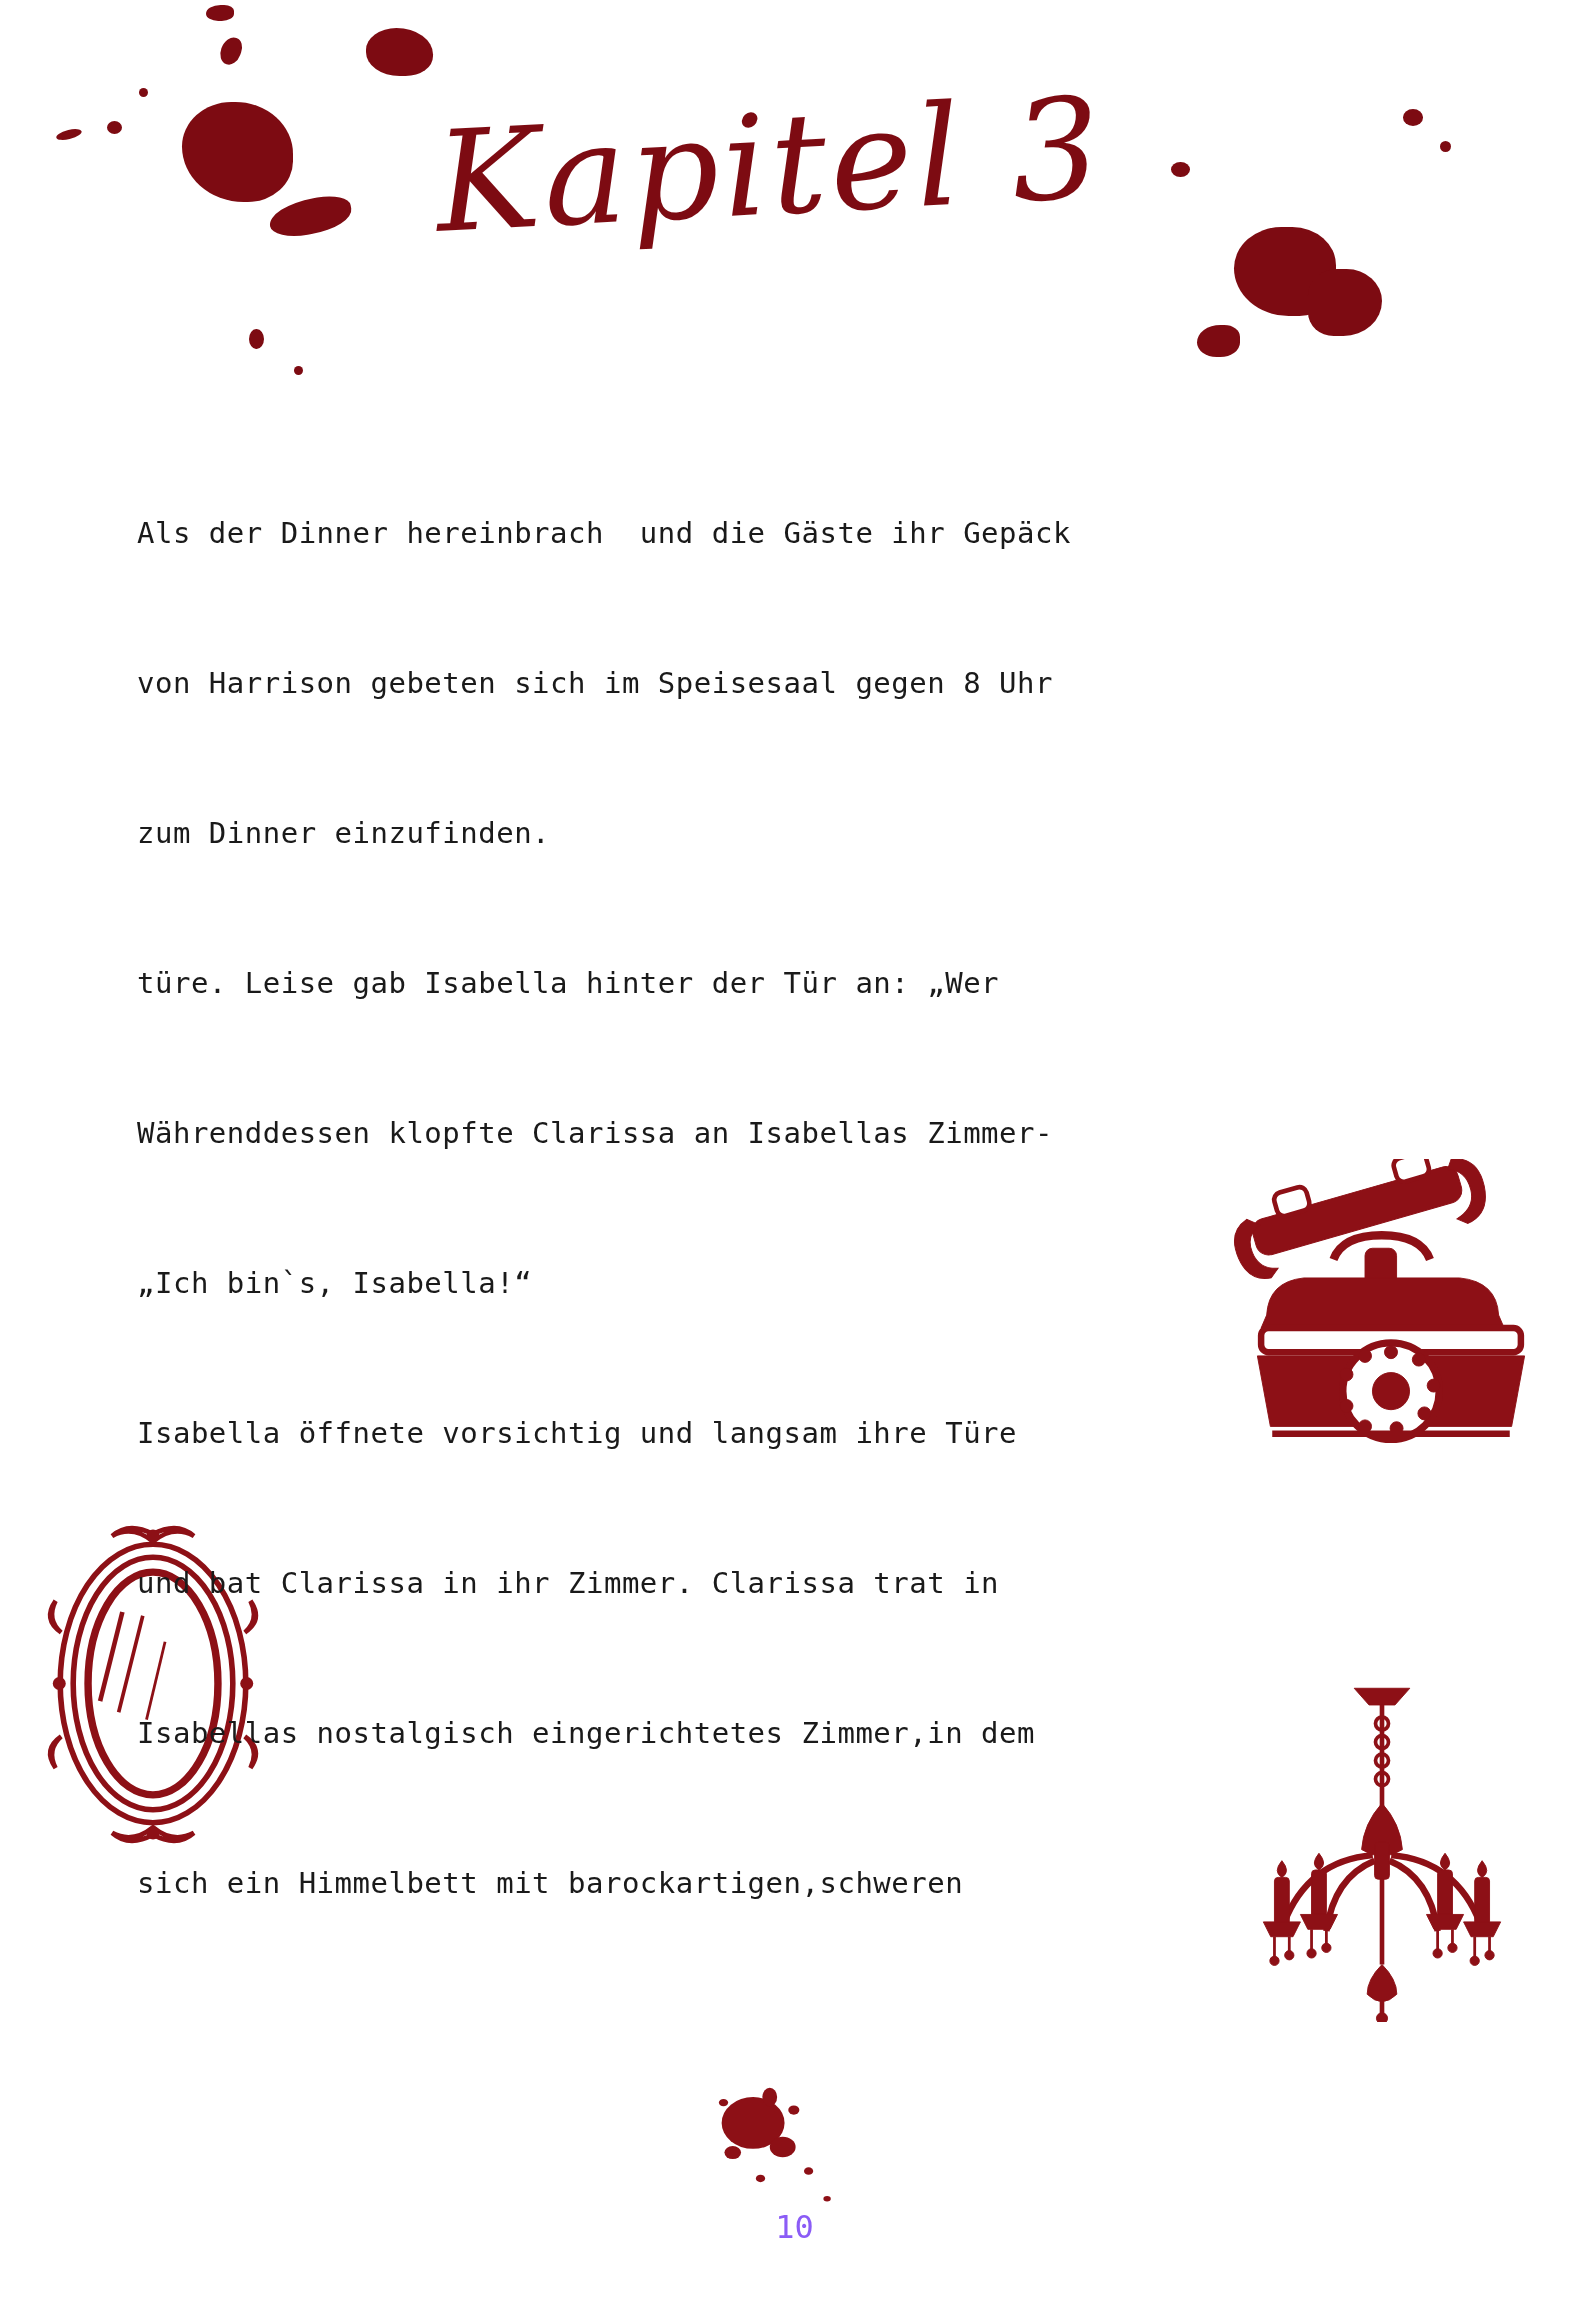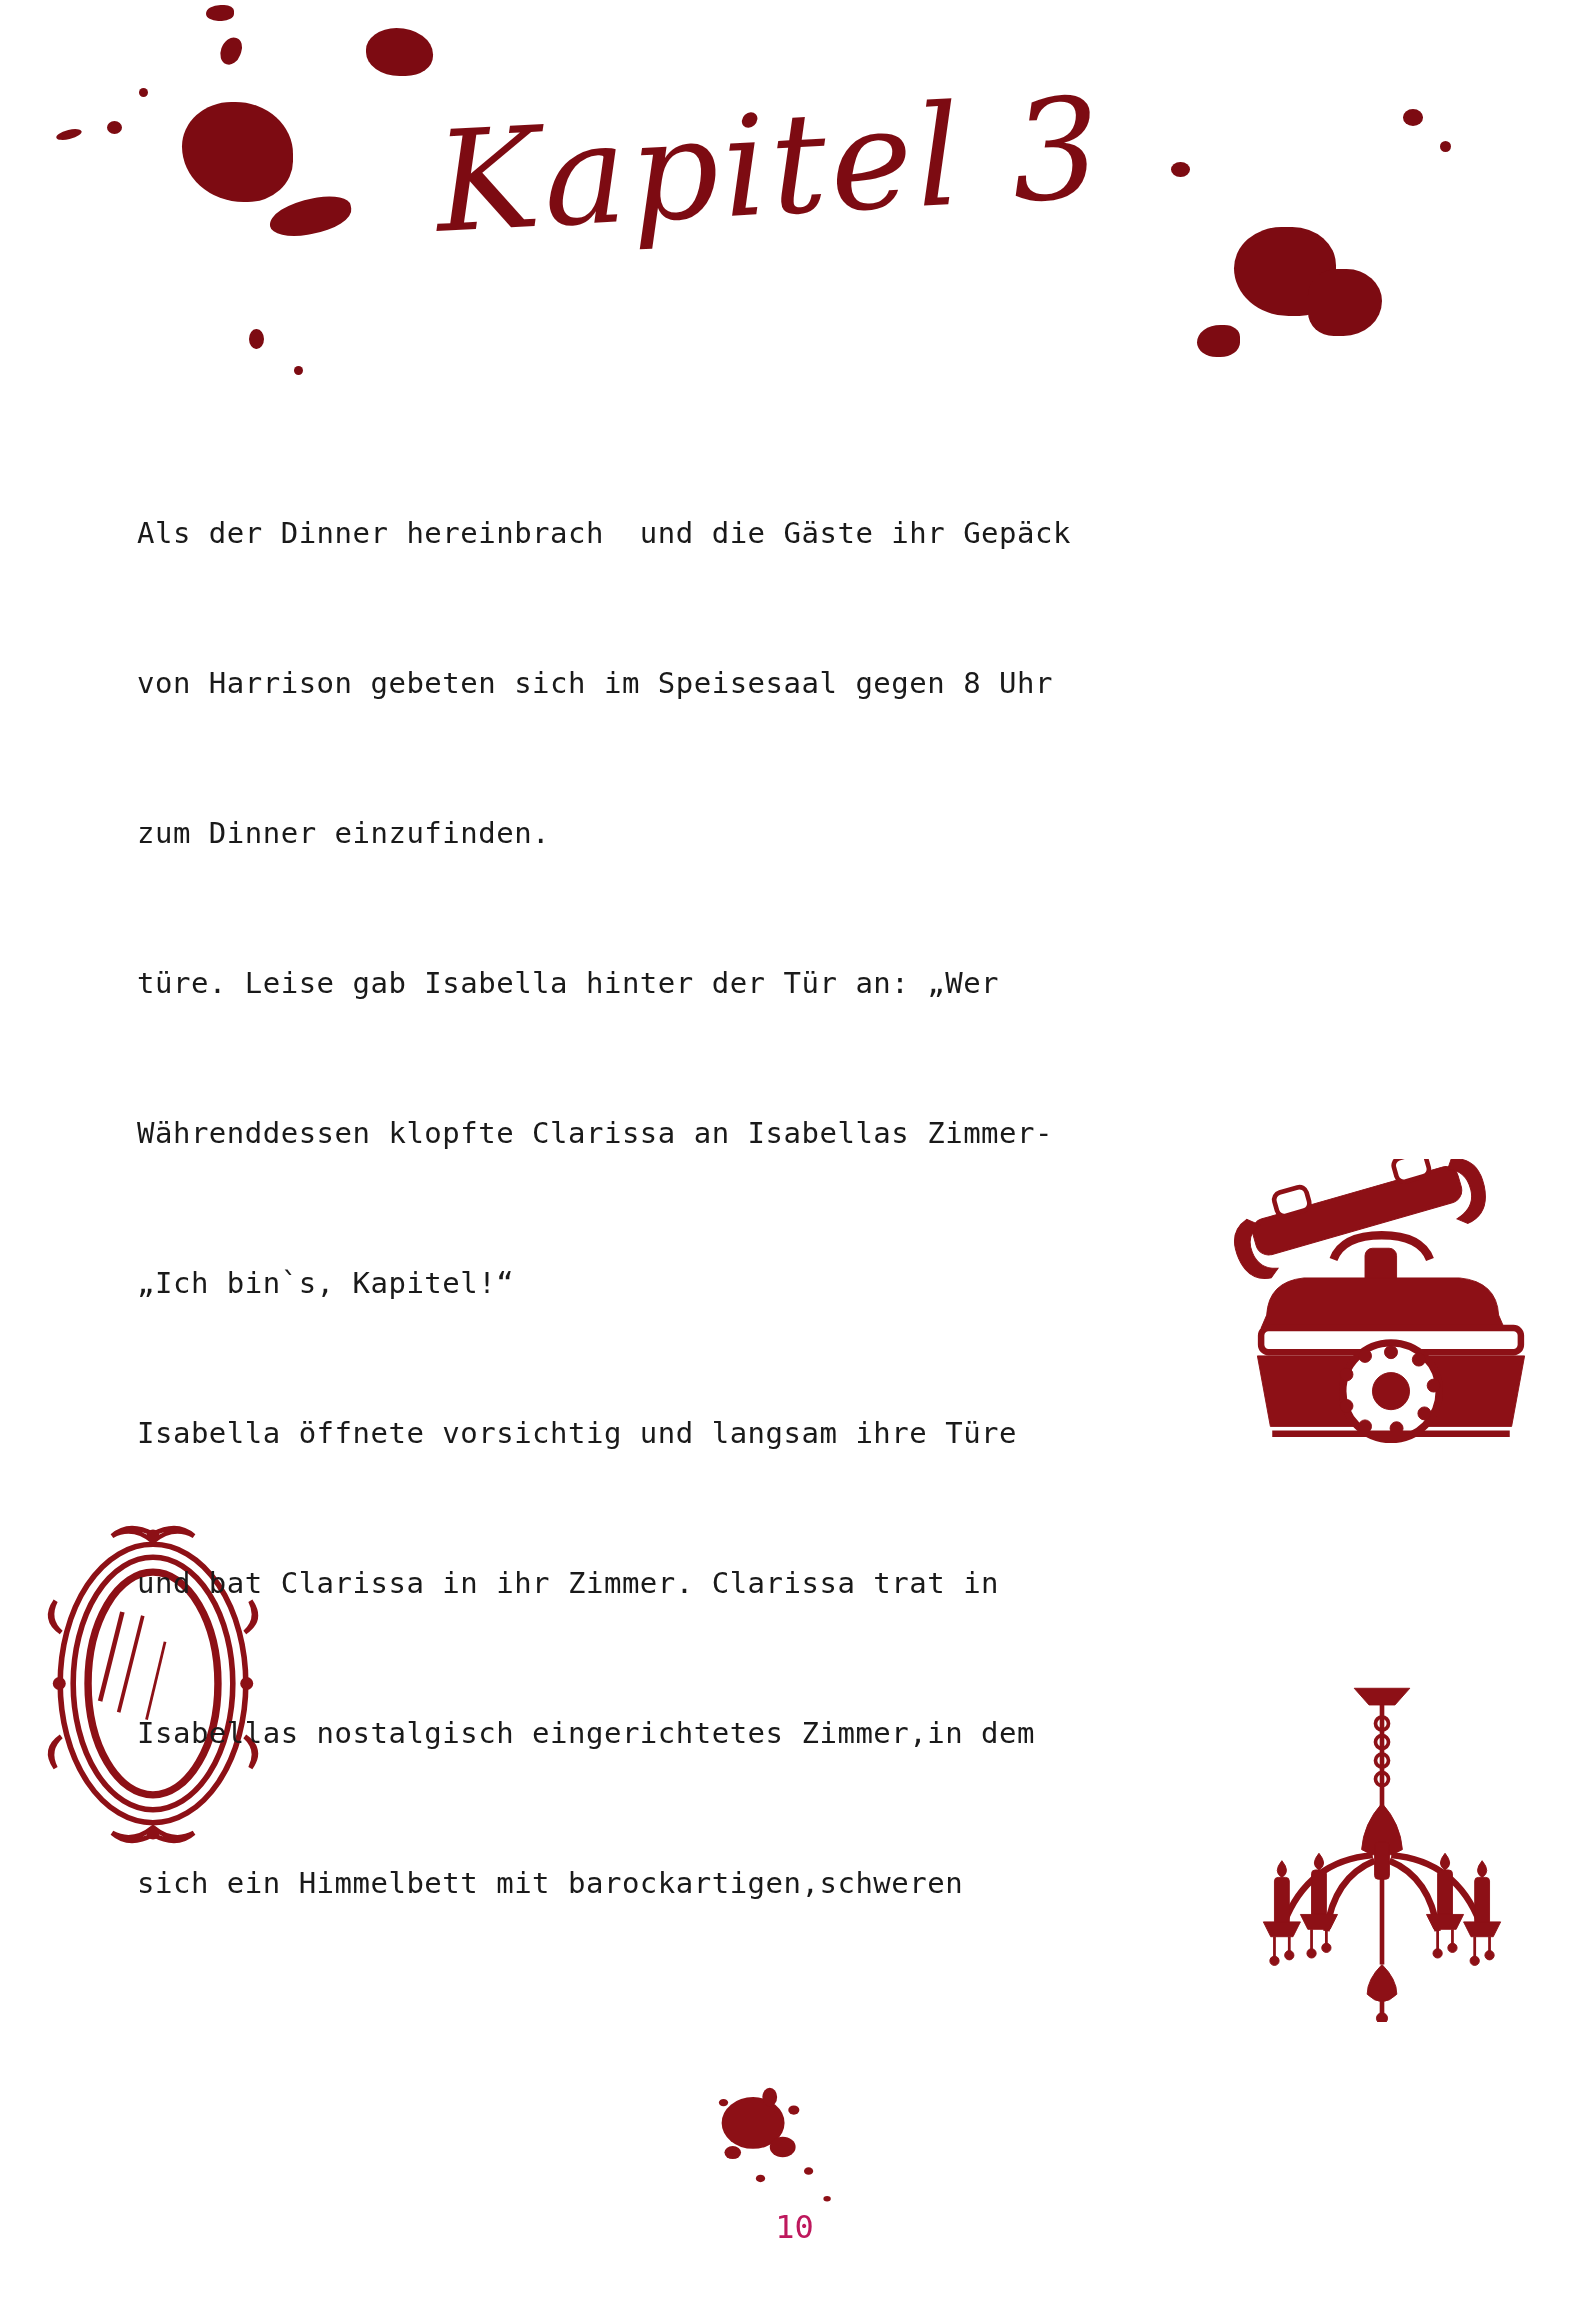"„Ich bin`s, Kapitel!“" span.ln { text: Kapitel -> Isabella }
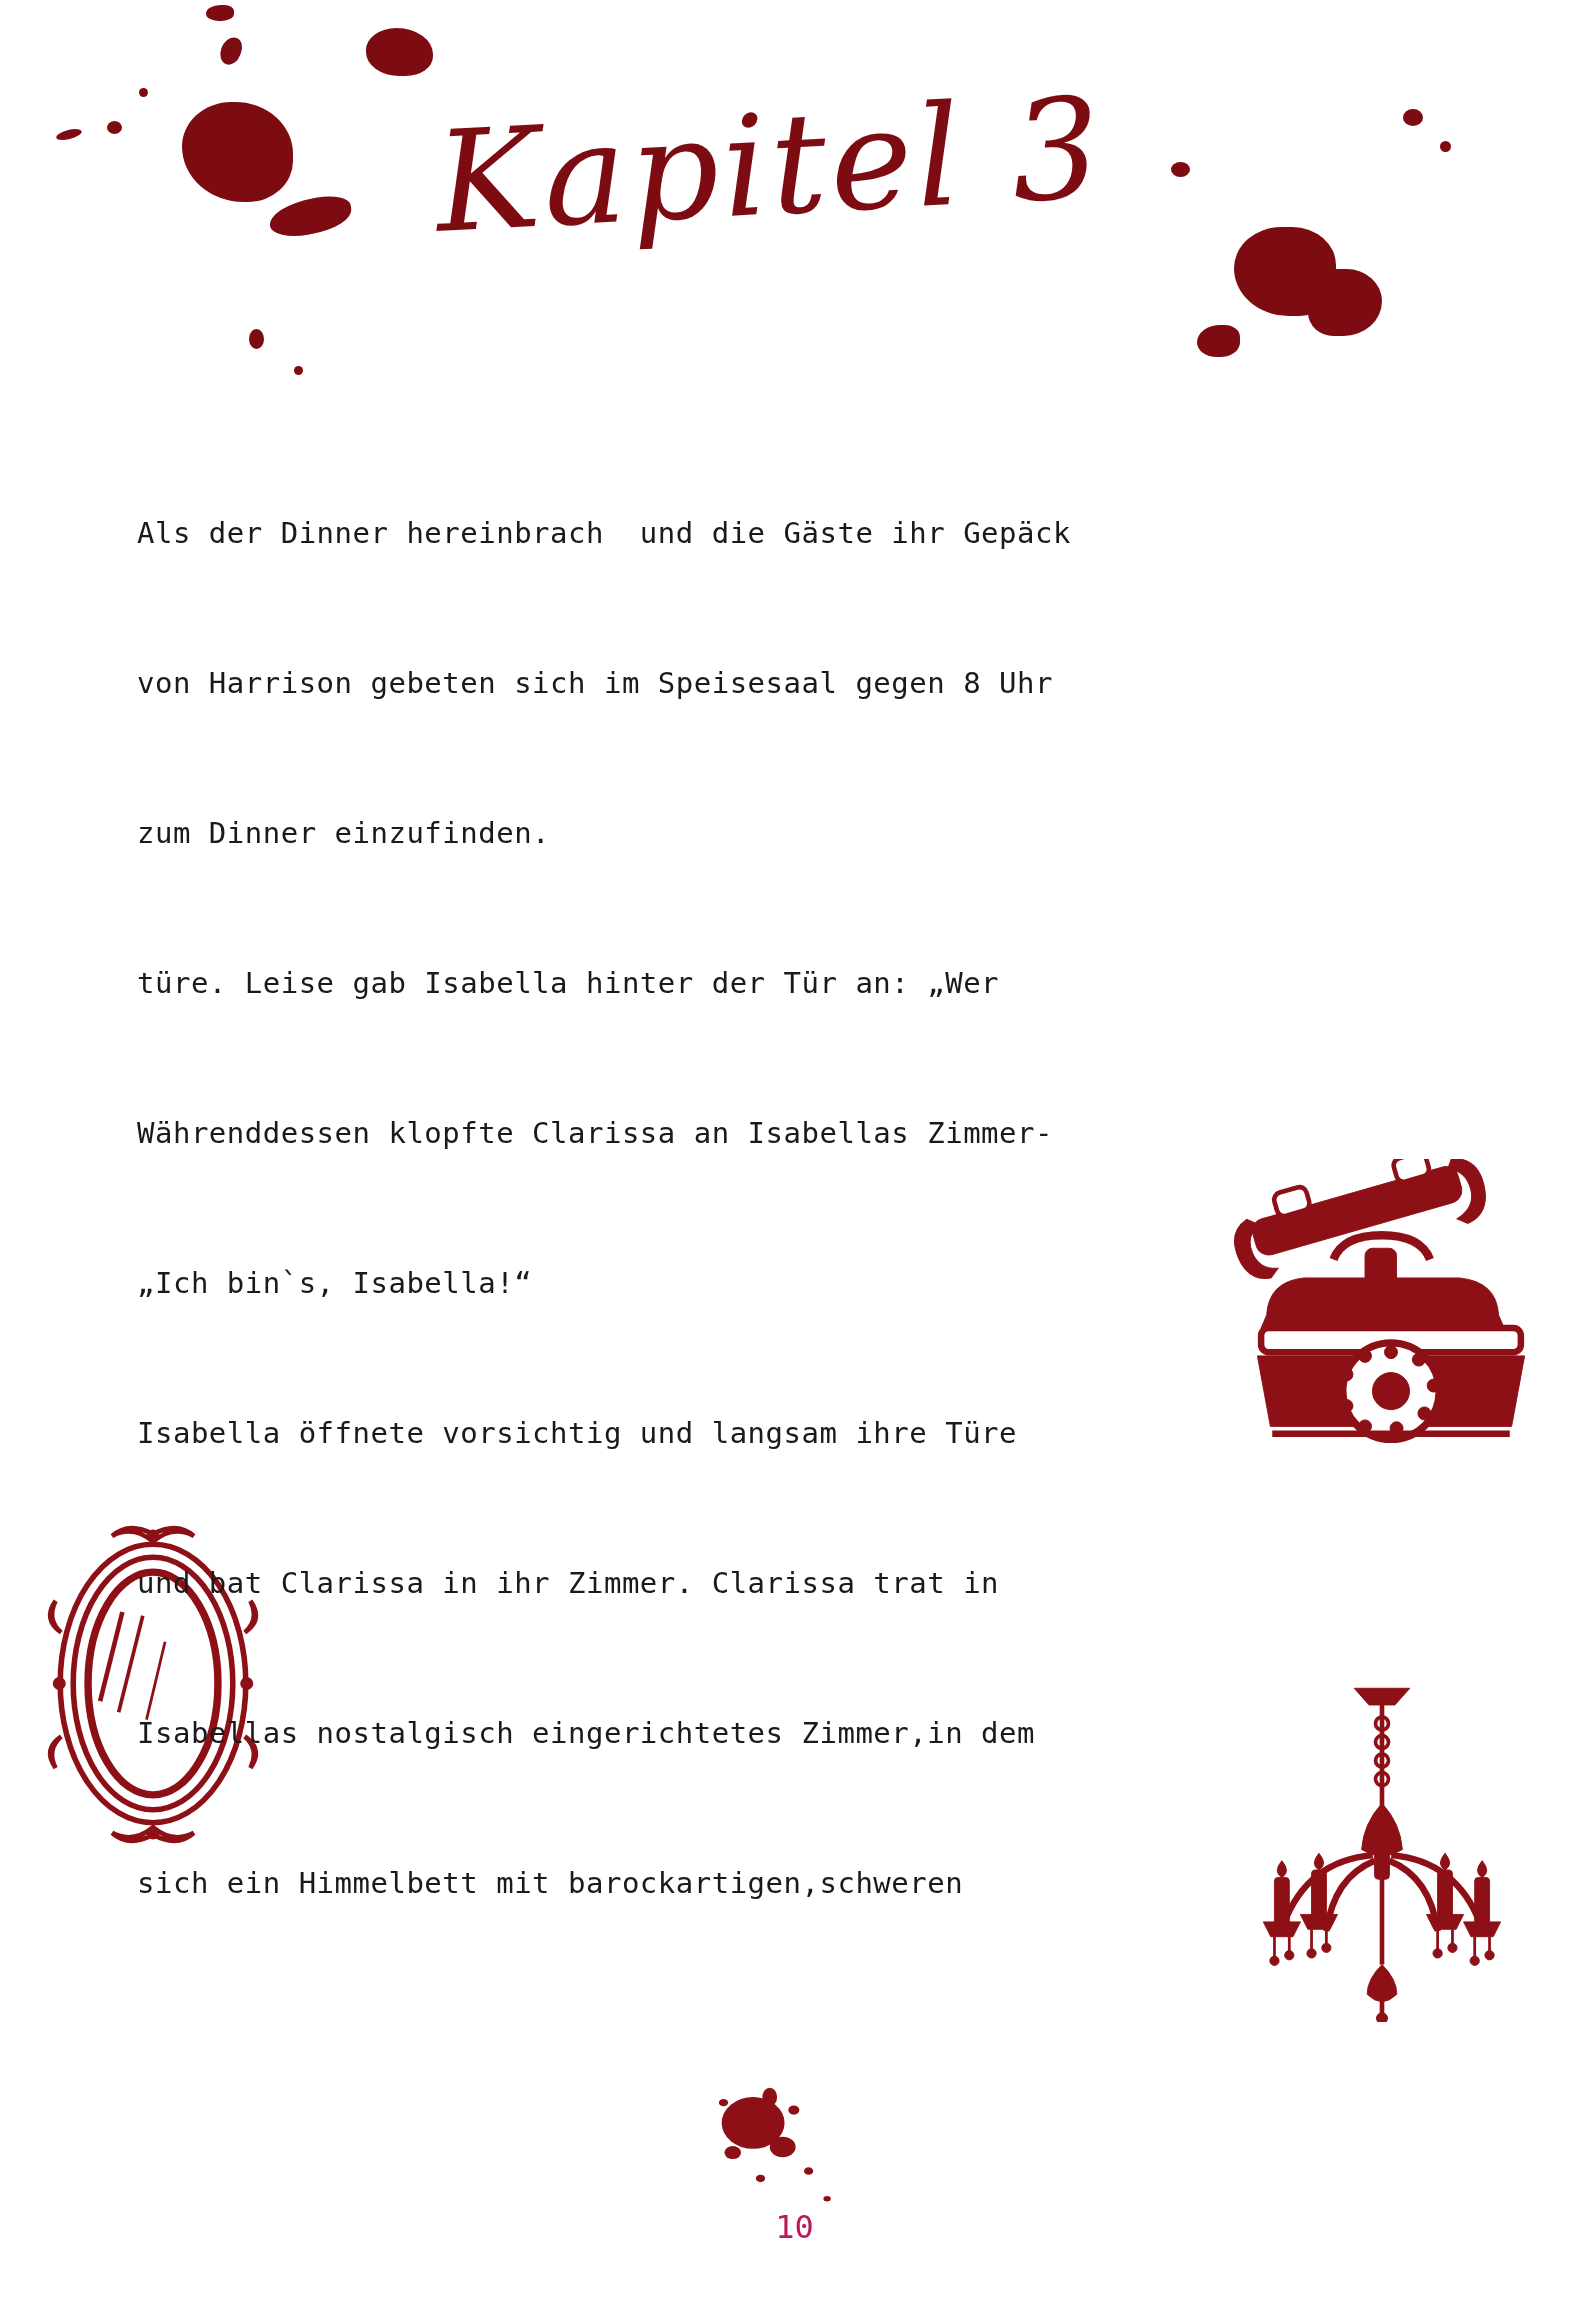"10" .page-number { color: #be185d -> #8b5cf6 }
